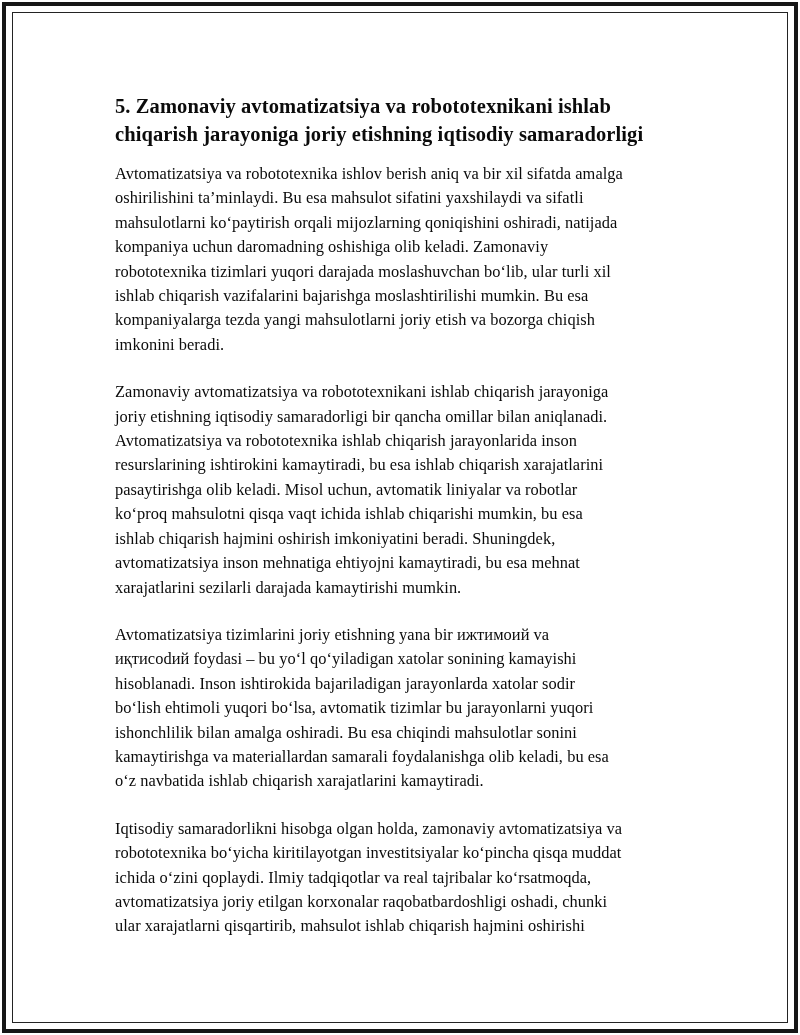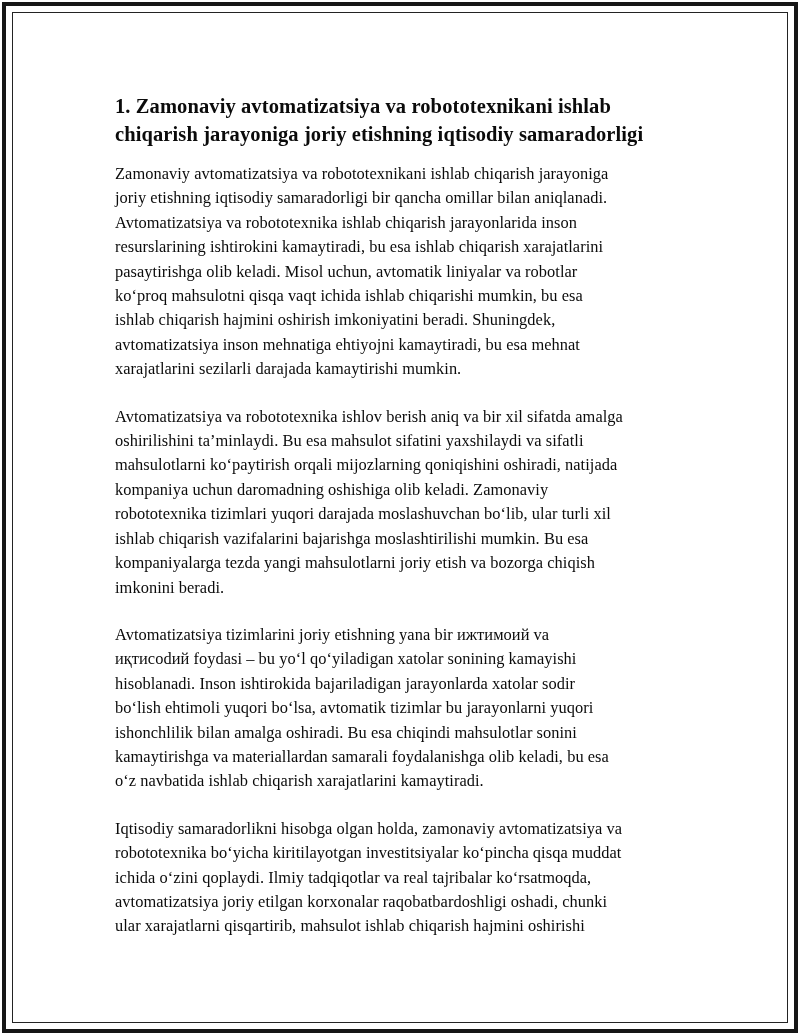"1. Zamonaviy avtomatizatsiya va" h1.doc-title { text: 1 -> 5 }
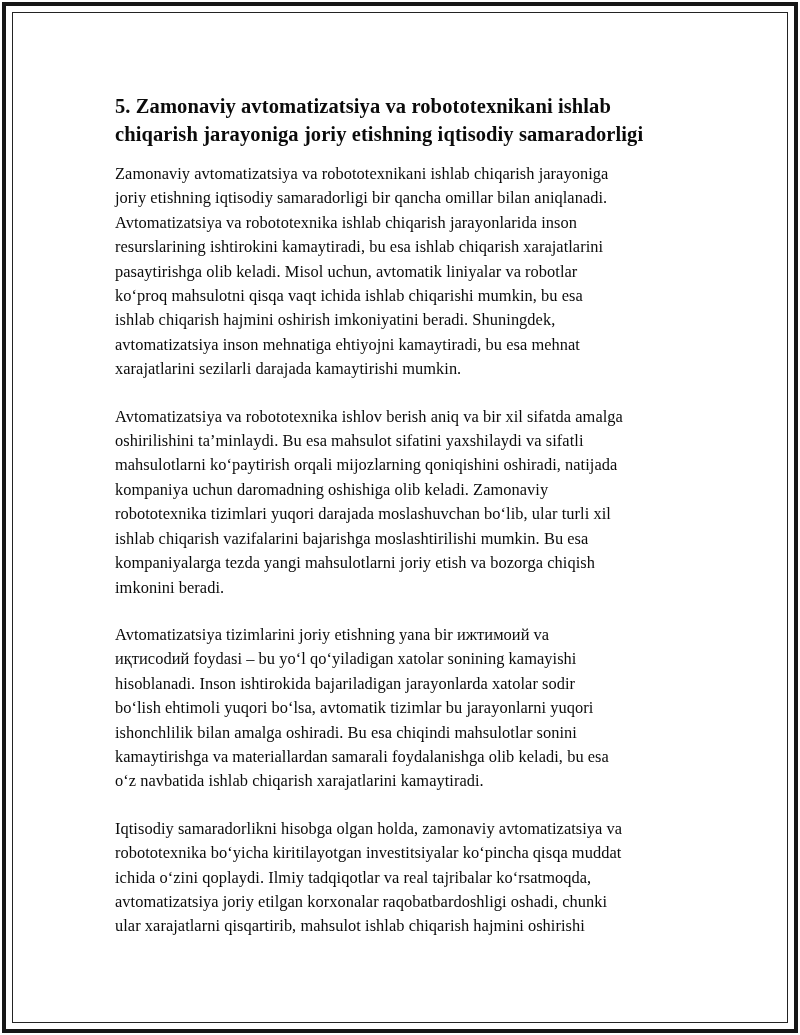"Zamonaviy avtomatizatsiya va" p.doc-paragraph { order: before "Avtomatizatsiya va robototexnika ishlov" -> after "Avtomatizatsiya va robototexnika ishlov" }
